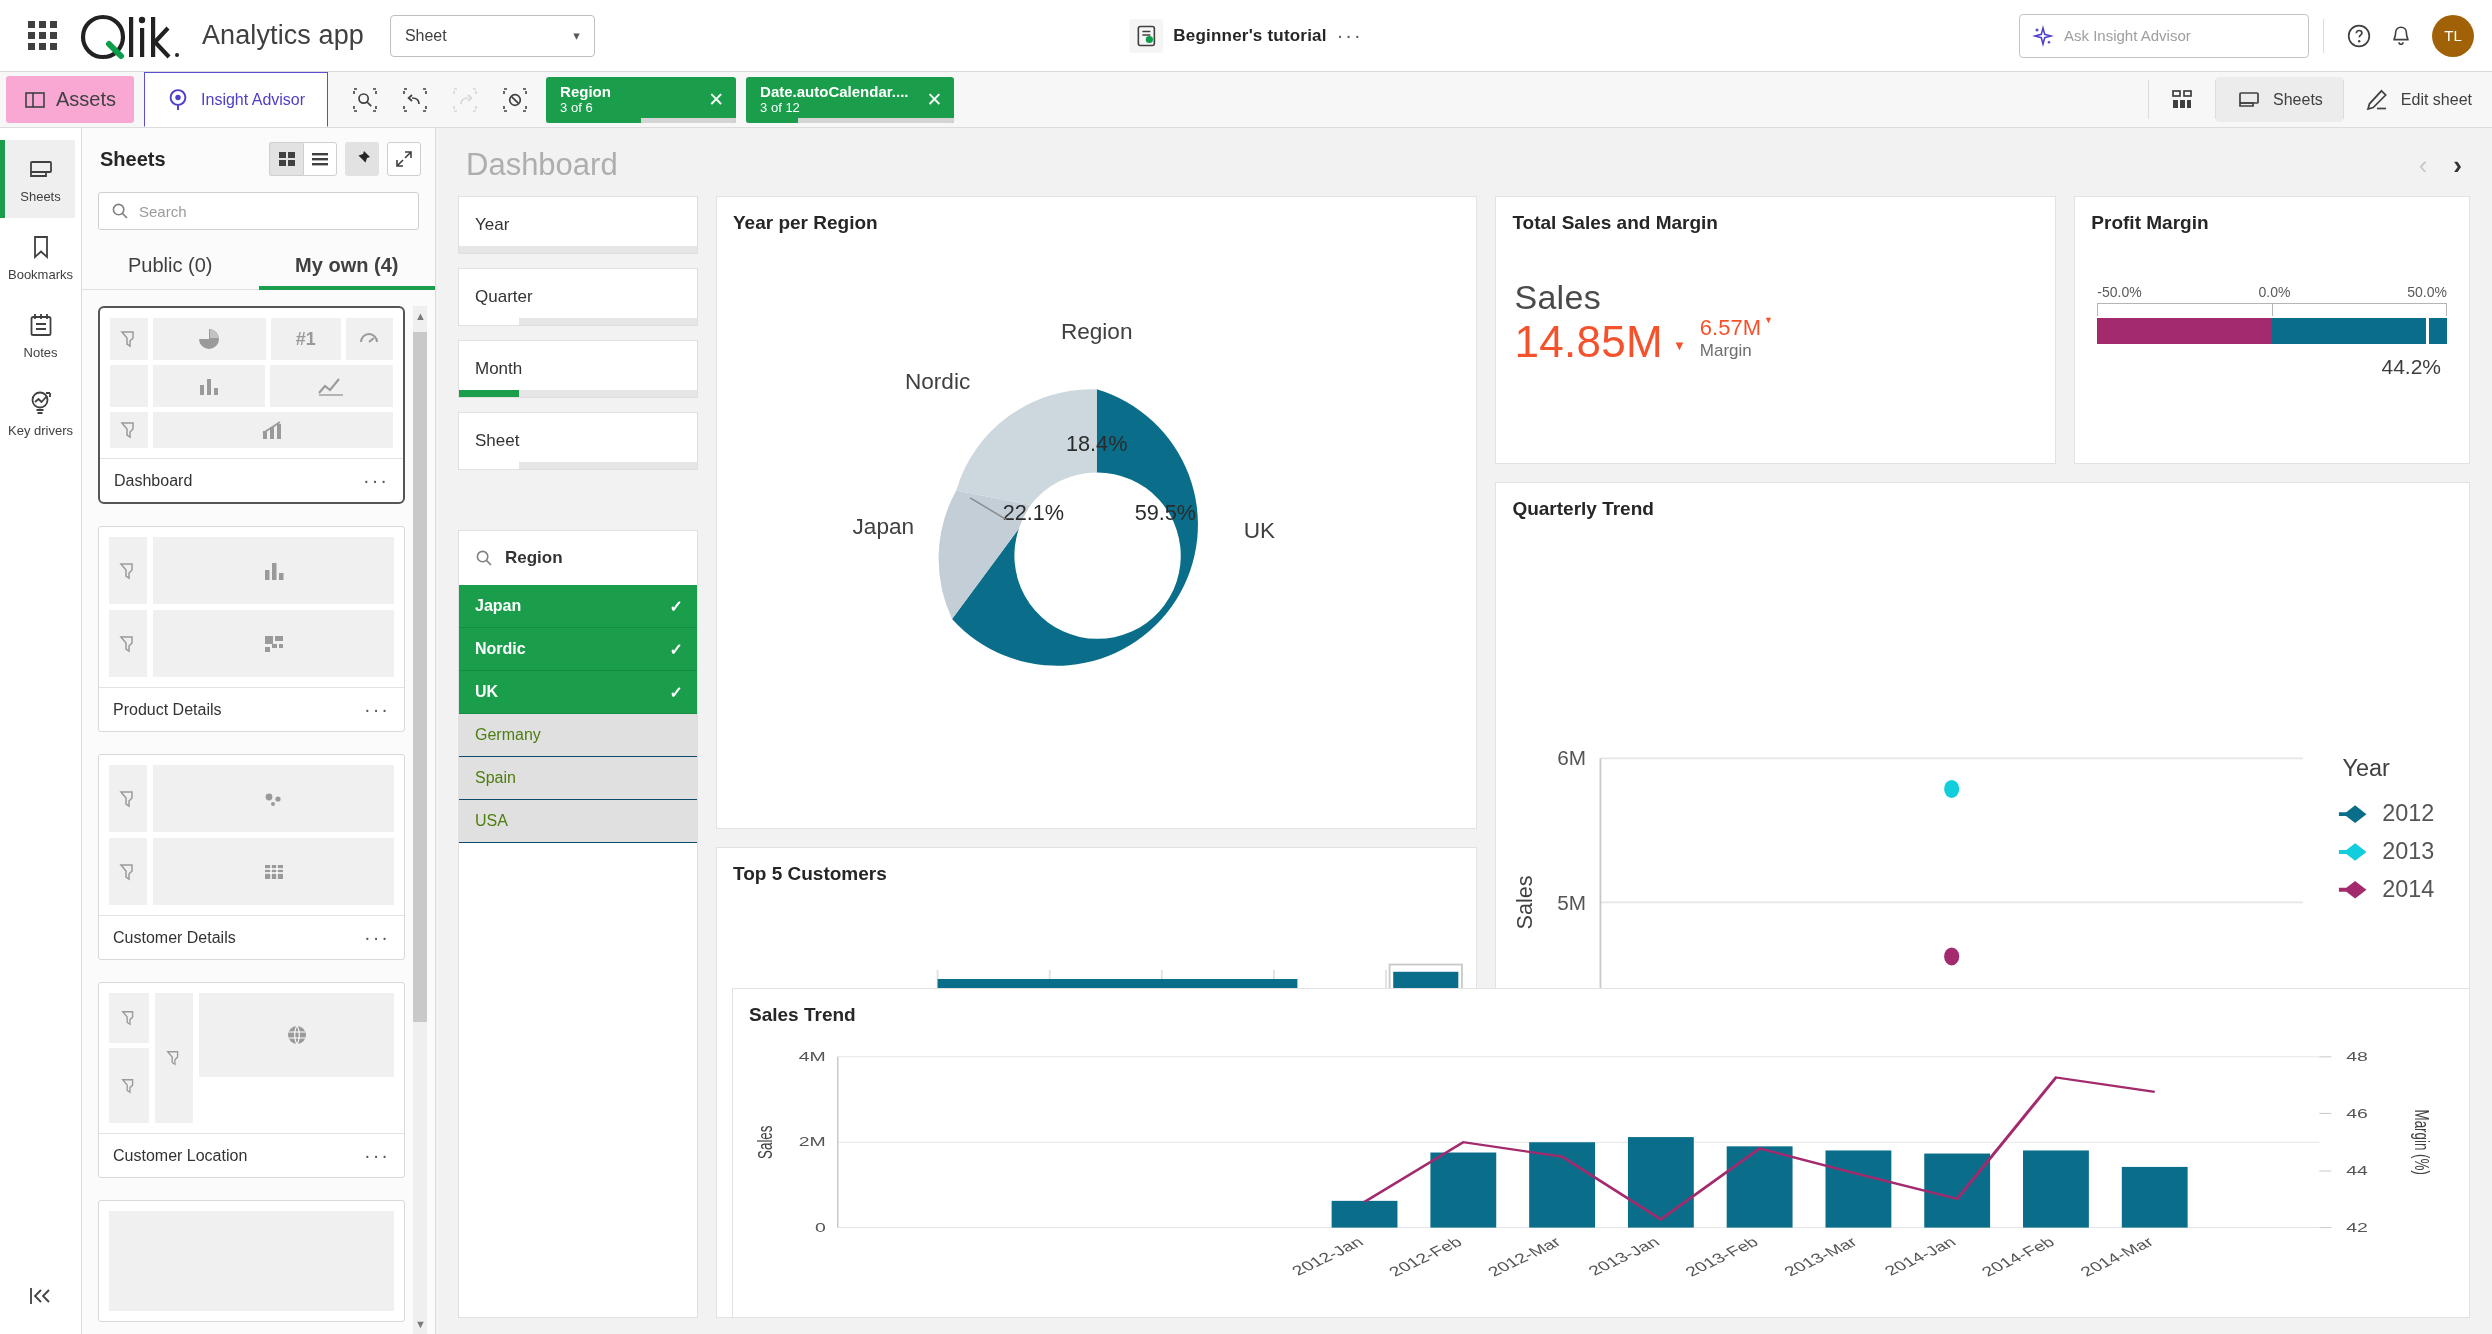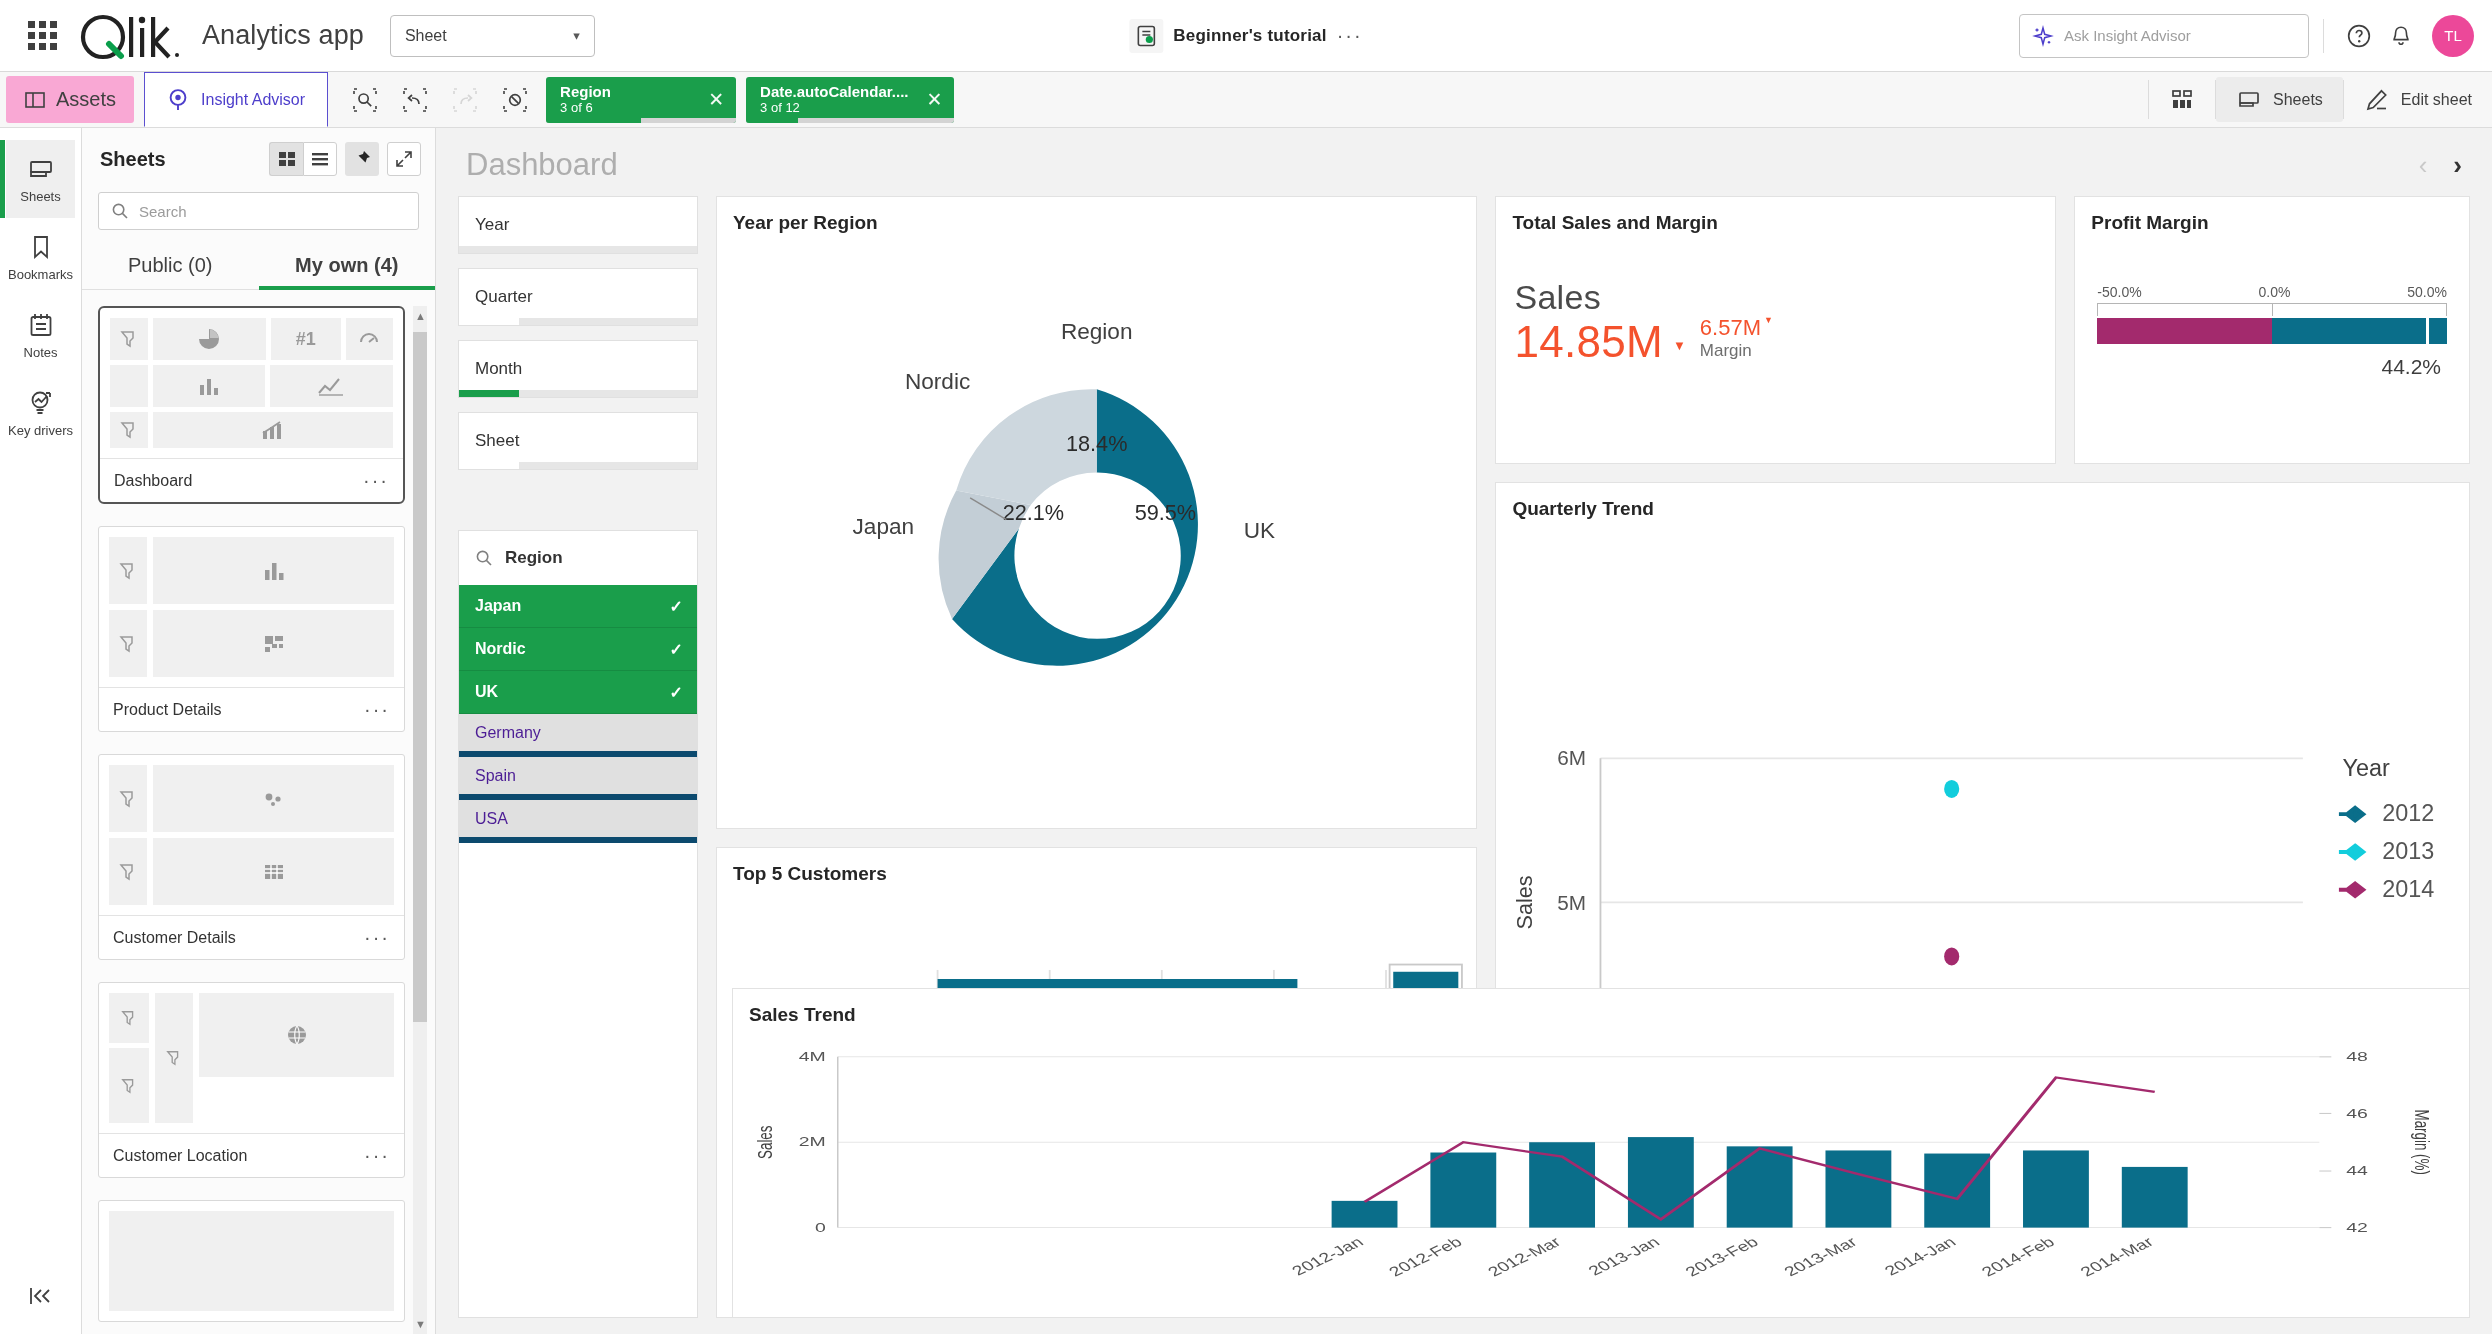"TL" .avatar { background: #ec4899 -> #a16207 }
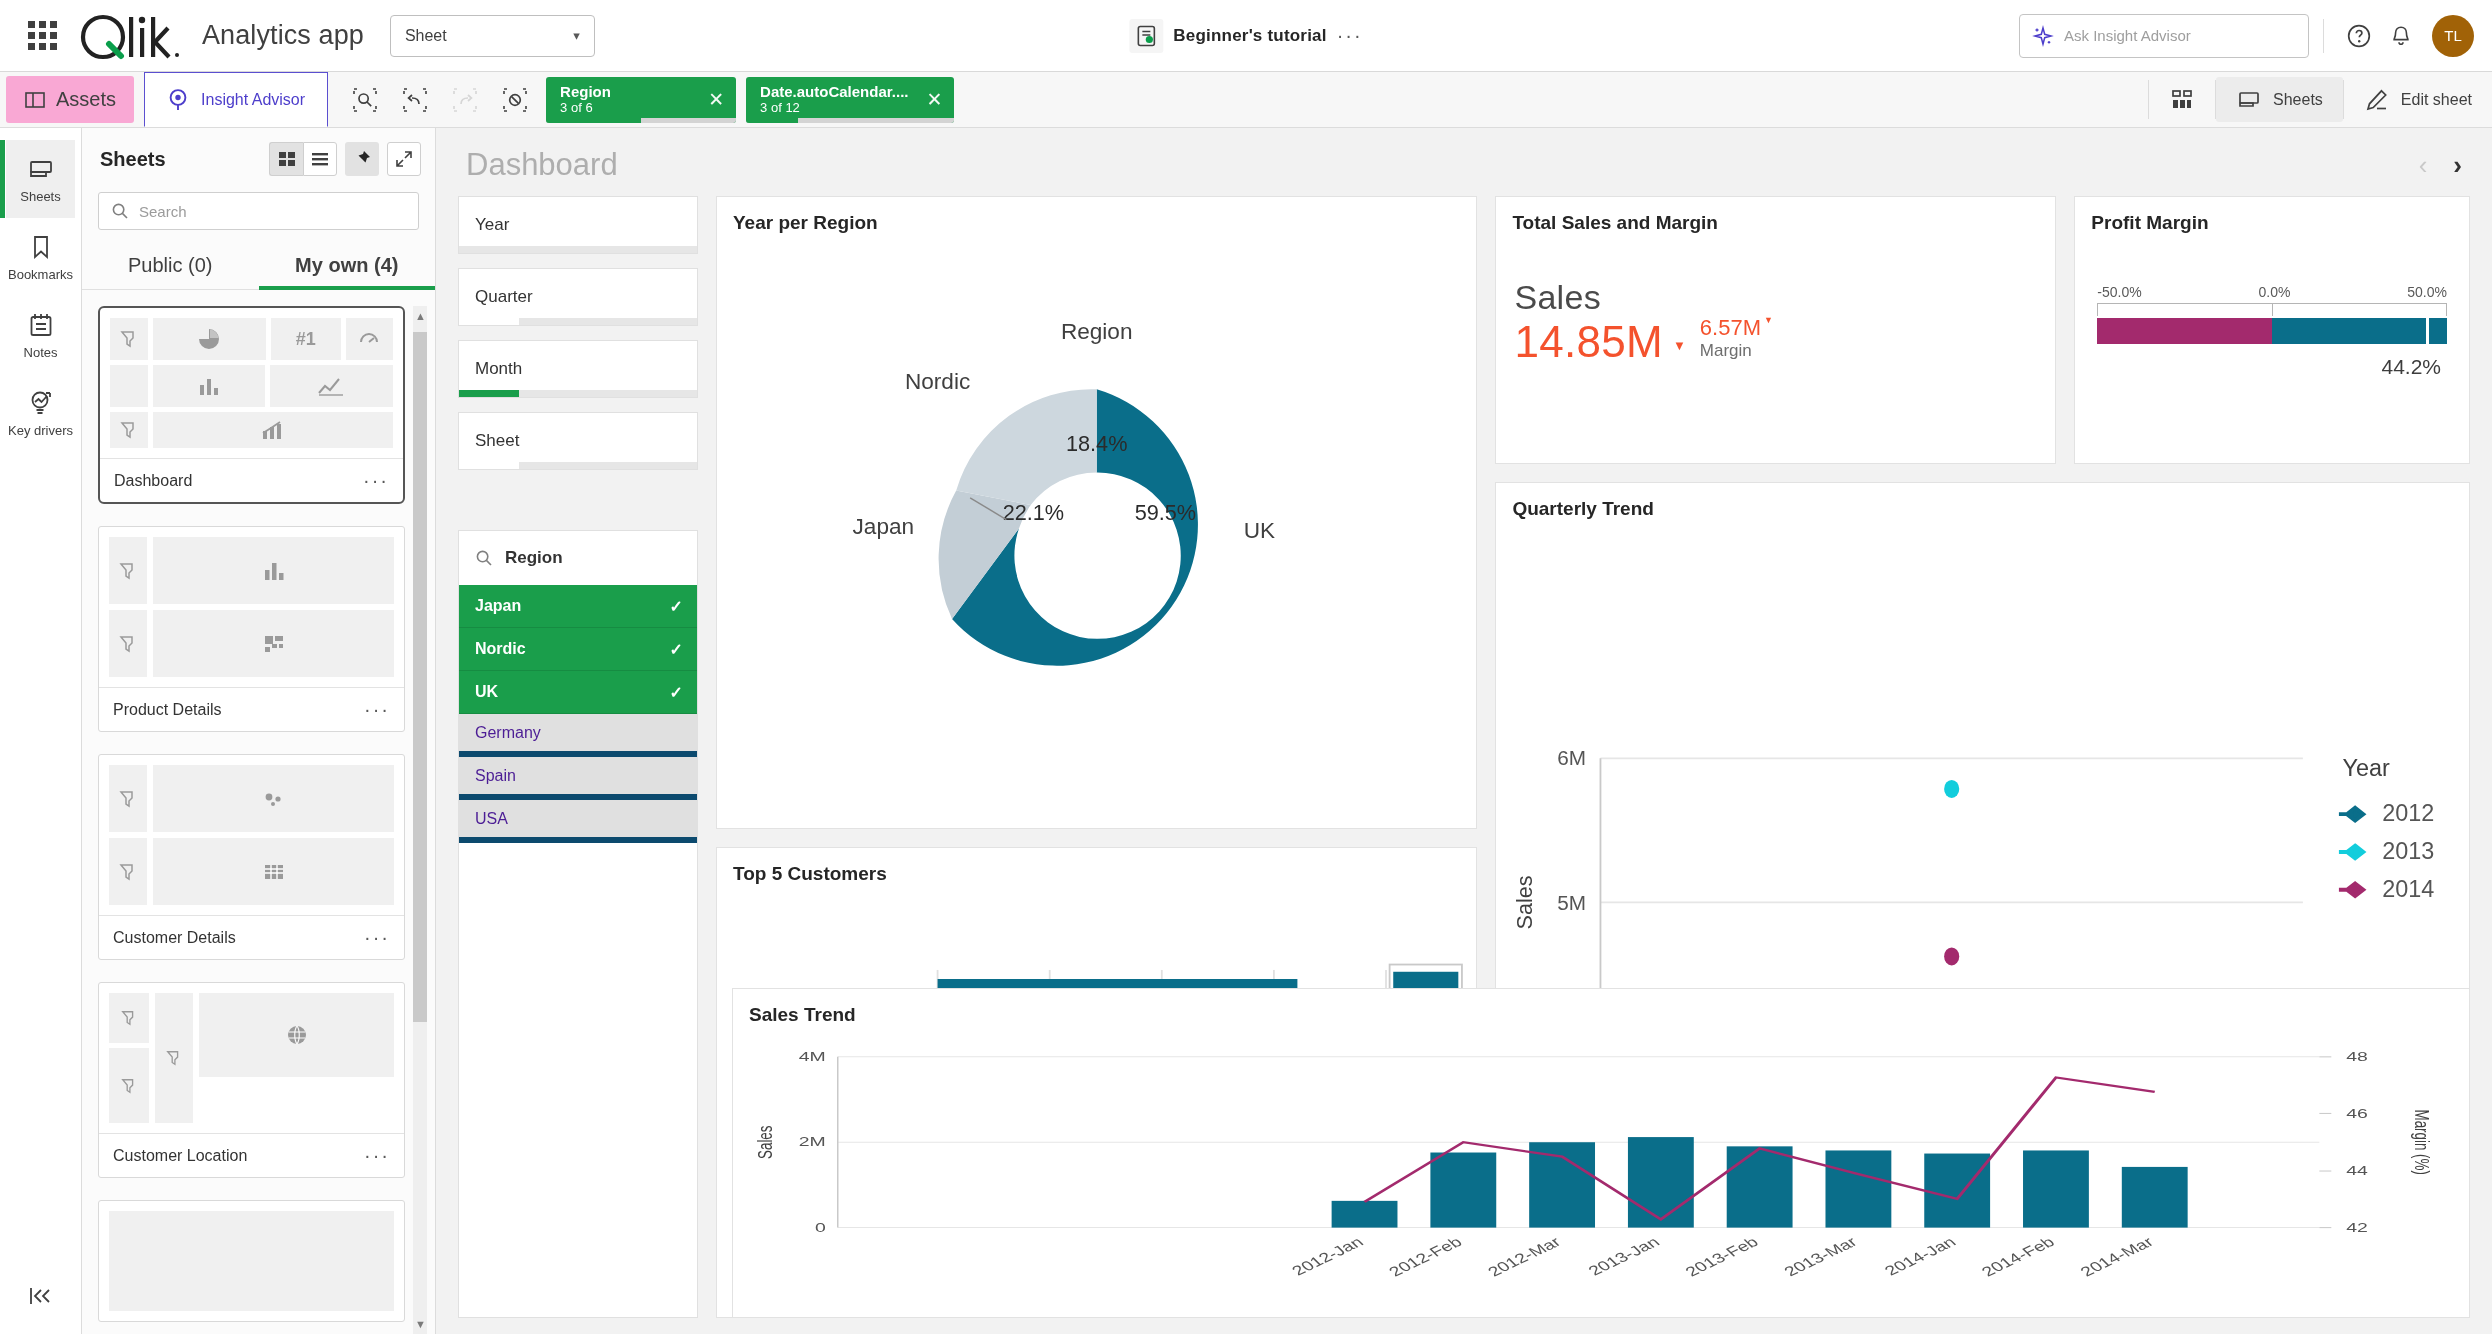"Germany" .lb-row.alt { border-bottom: 6px solid #0c4a6e -> 1px solid #0c4a6e; color: #4c1d95 -> #4d7c0f }
